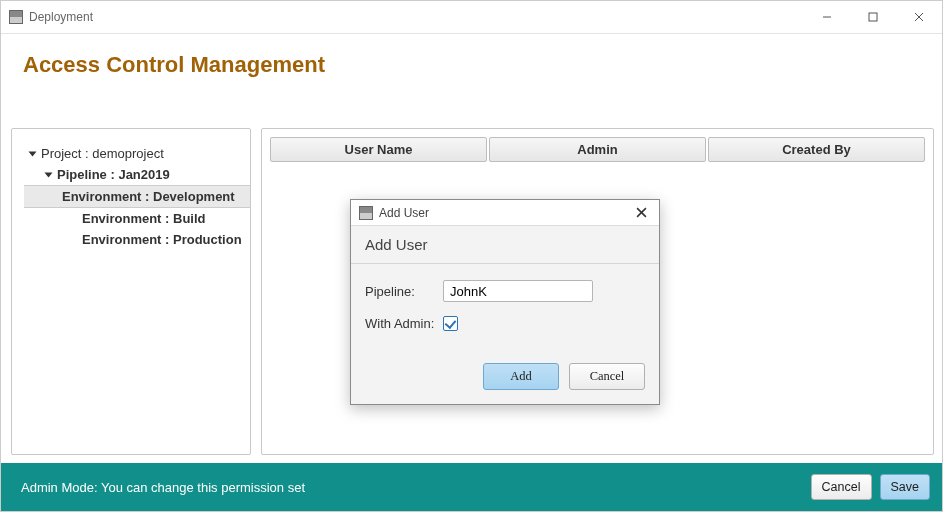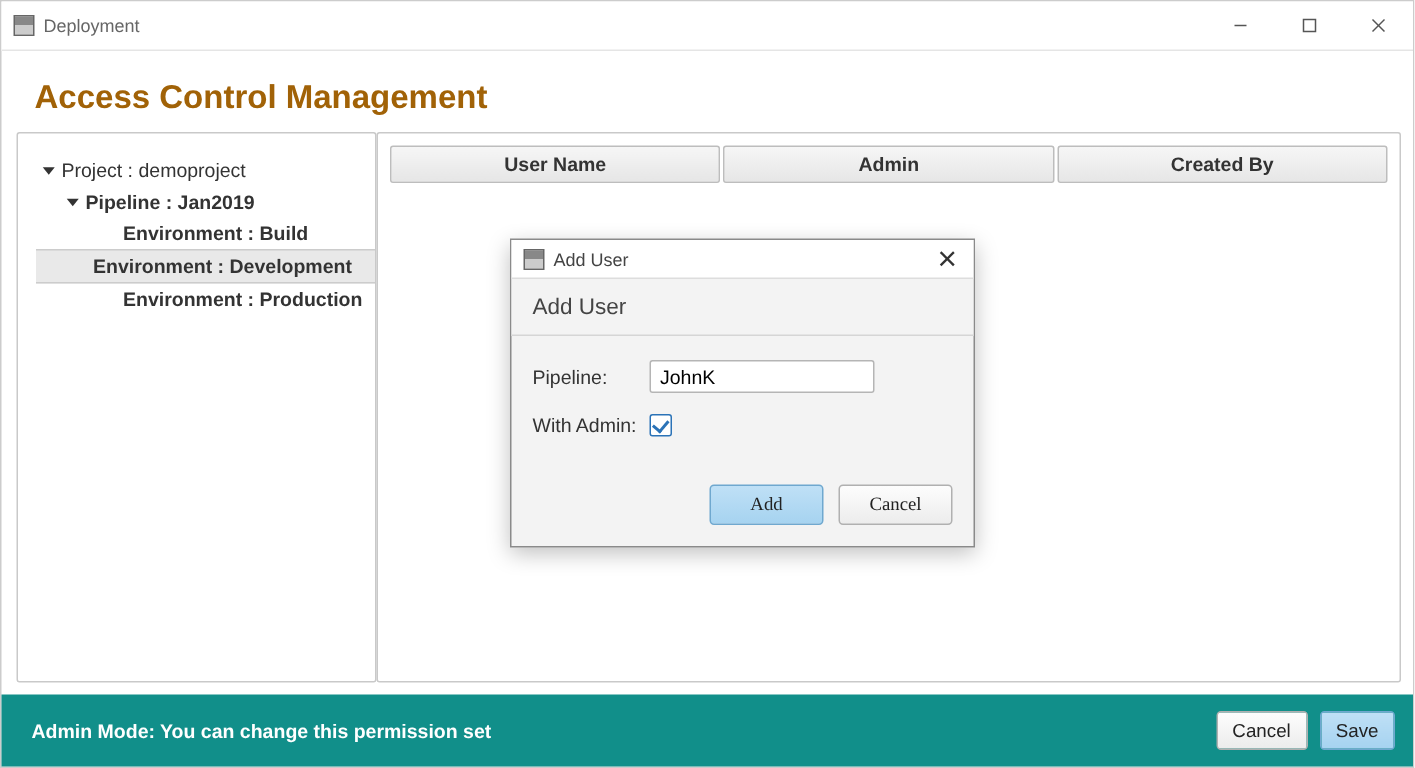"Project : demoproject" .content { gap: none -> 10px; margin-top: none -> 40px }
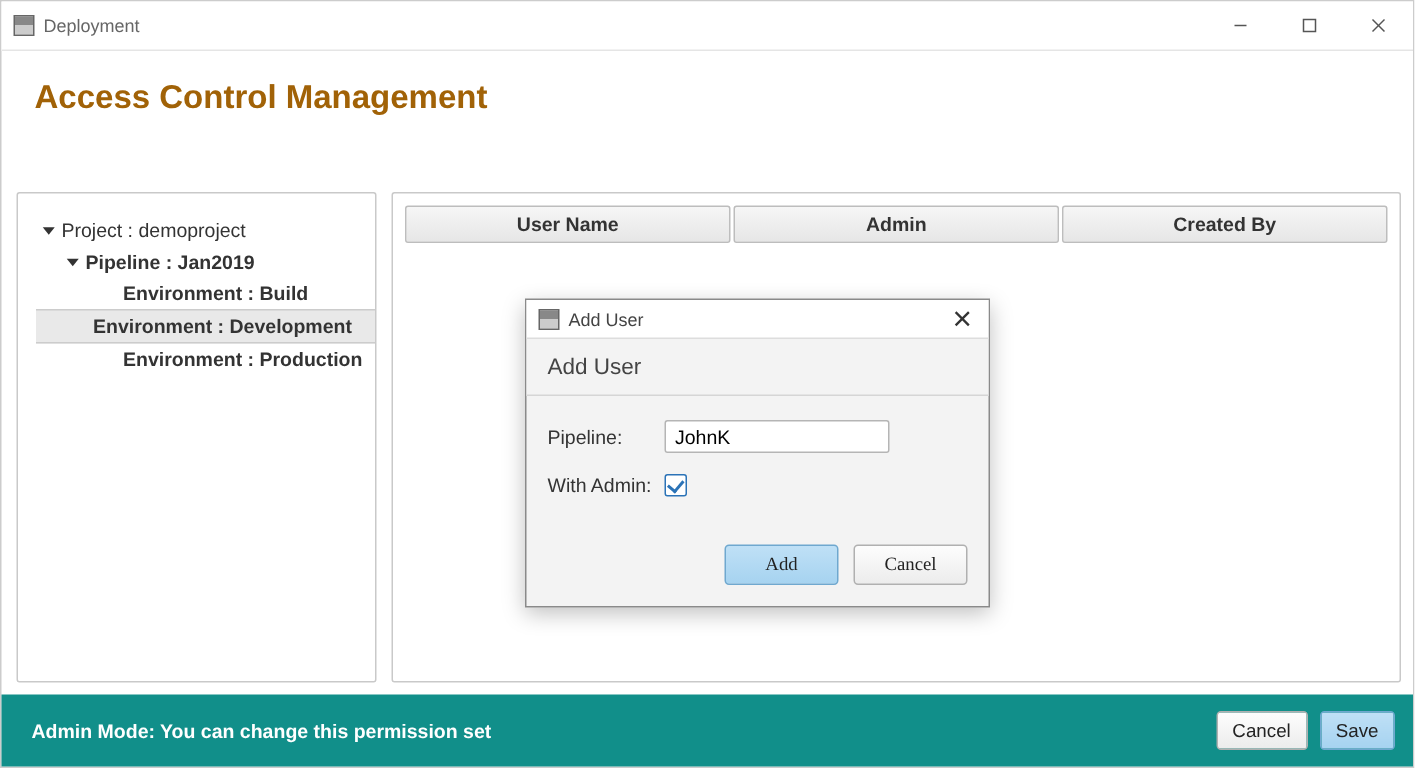"Environment : Build" div.tree-row { order: before "Environment : Development" -> after "Environment : Development" }
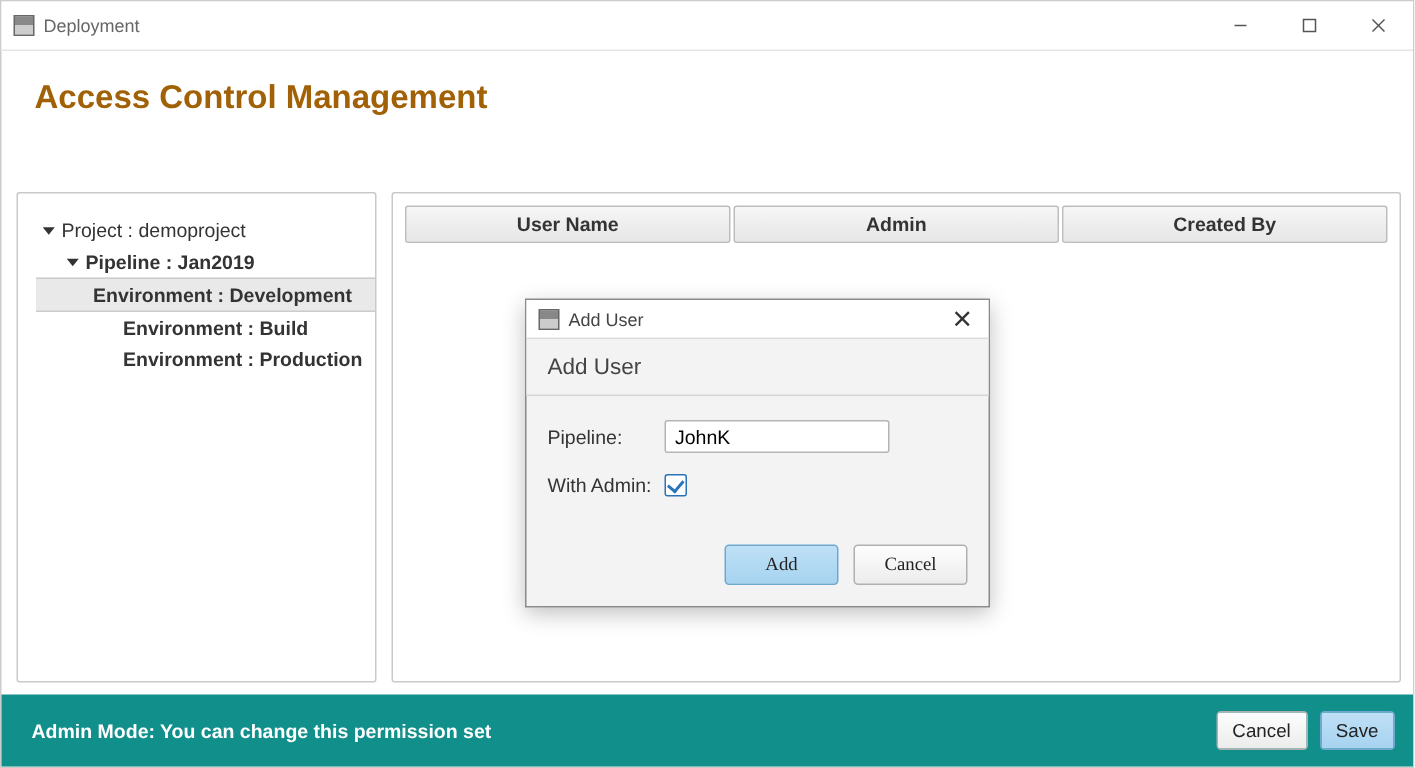"Admin Mode: You can change" .footer-text { font-weight: 700 -> 400 }
